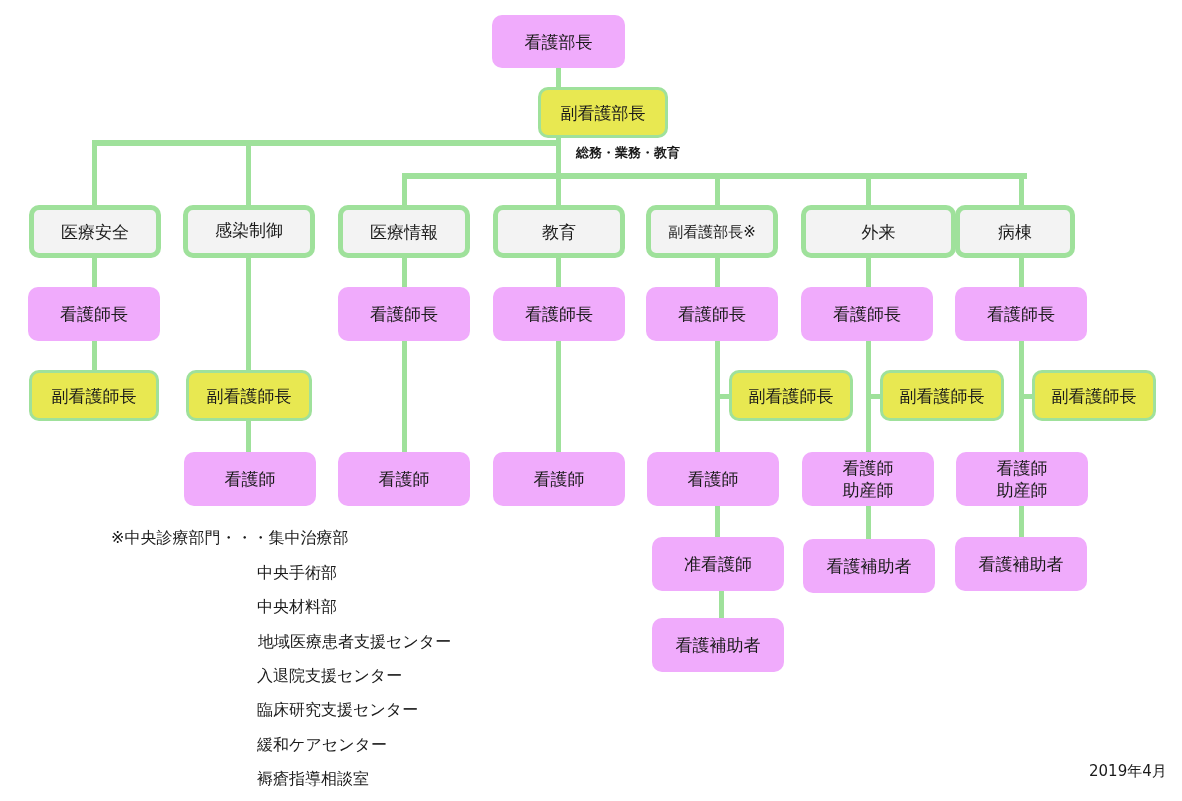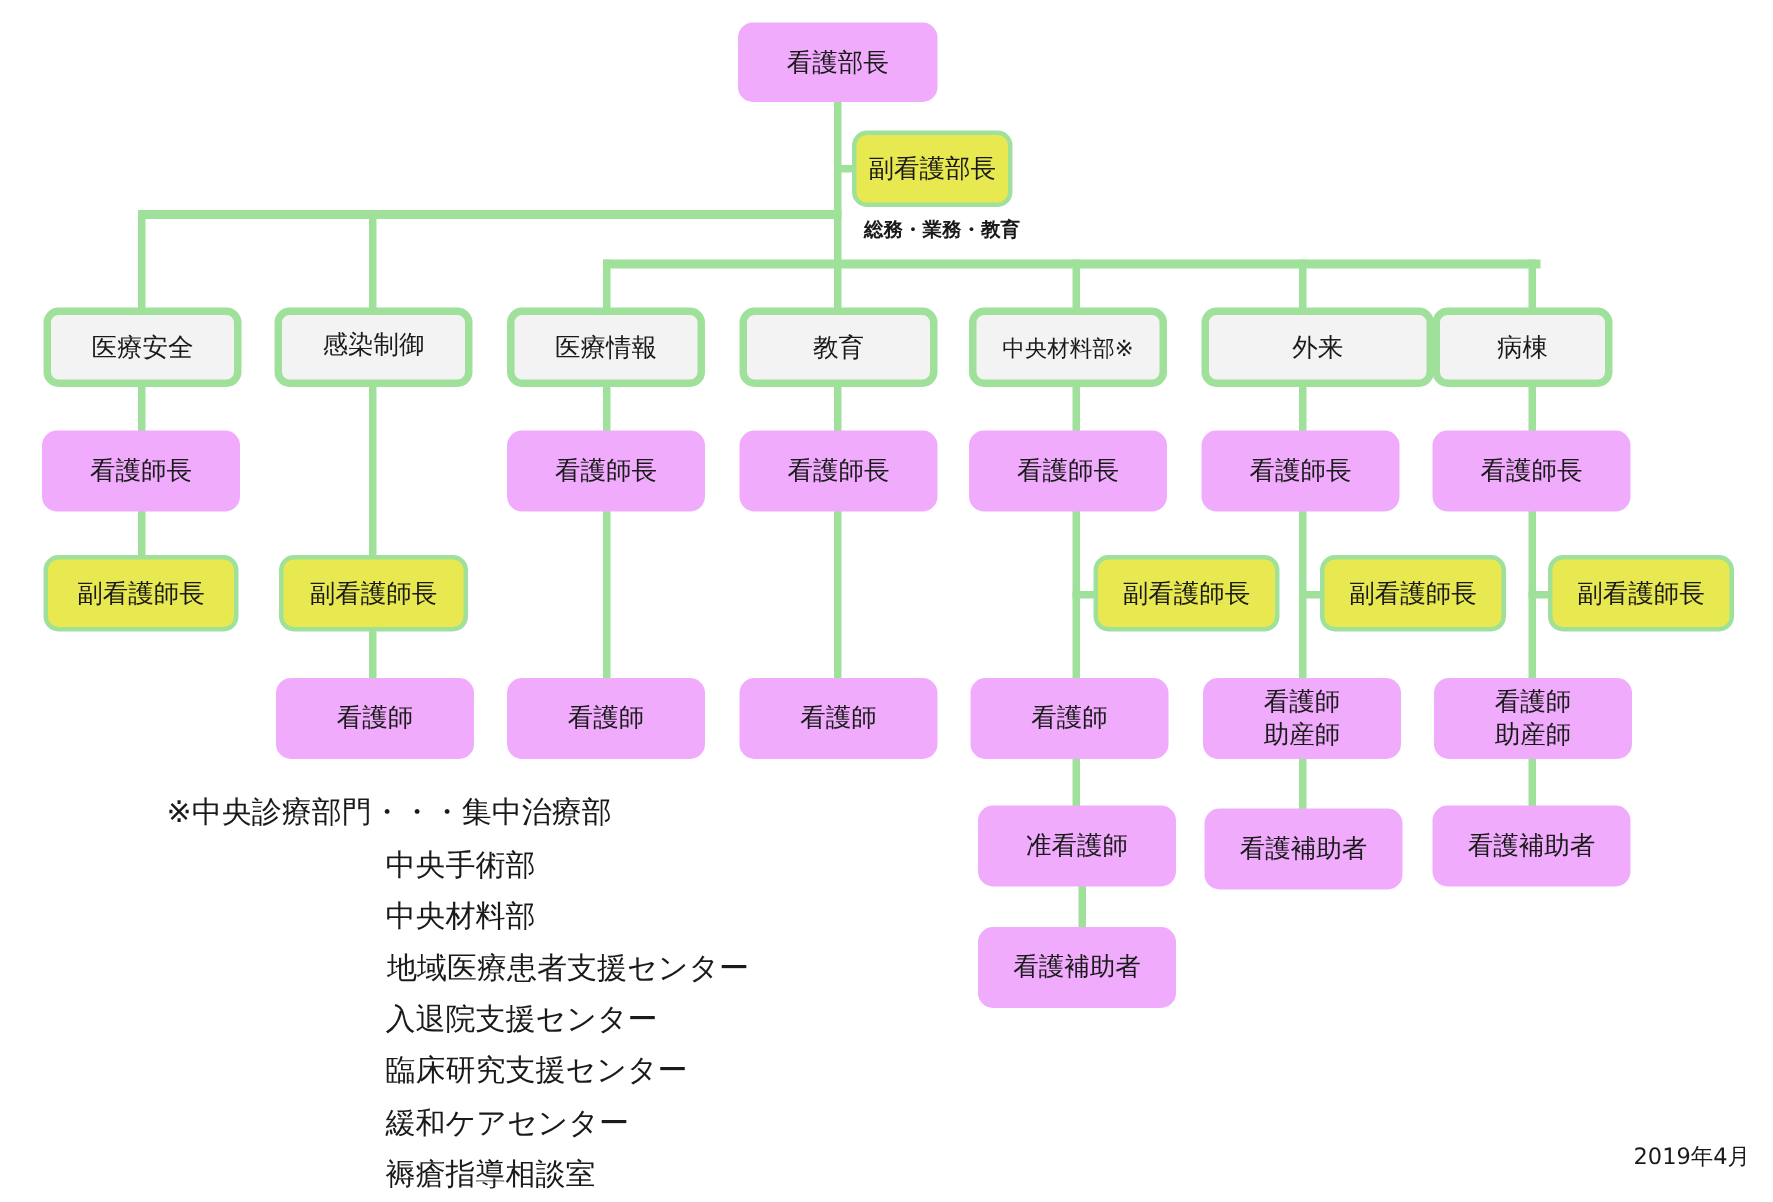"副看護部長" div.box { left: 568px -> 538px; width: 107px -> 130px }
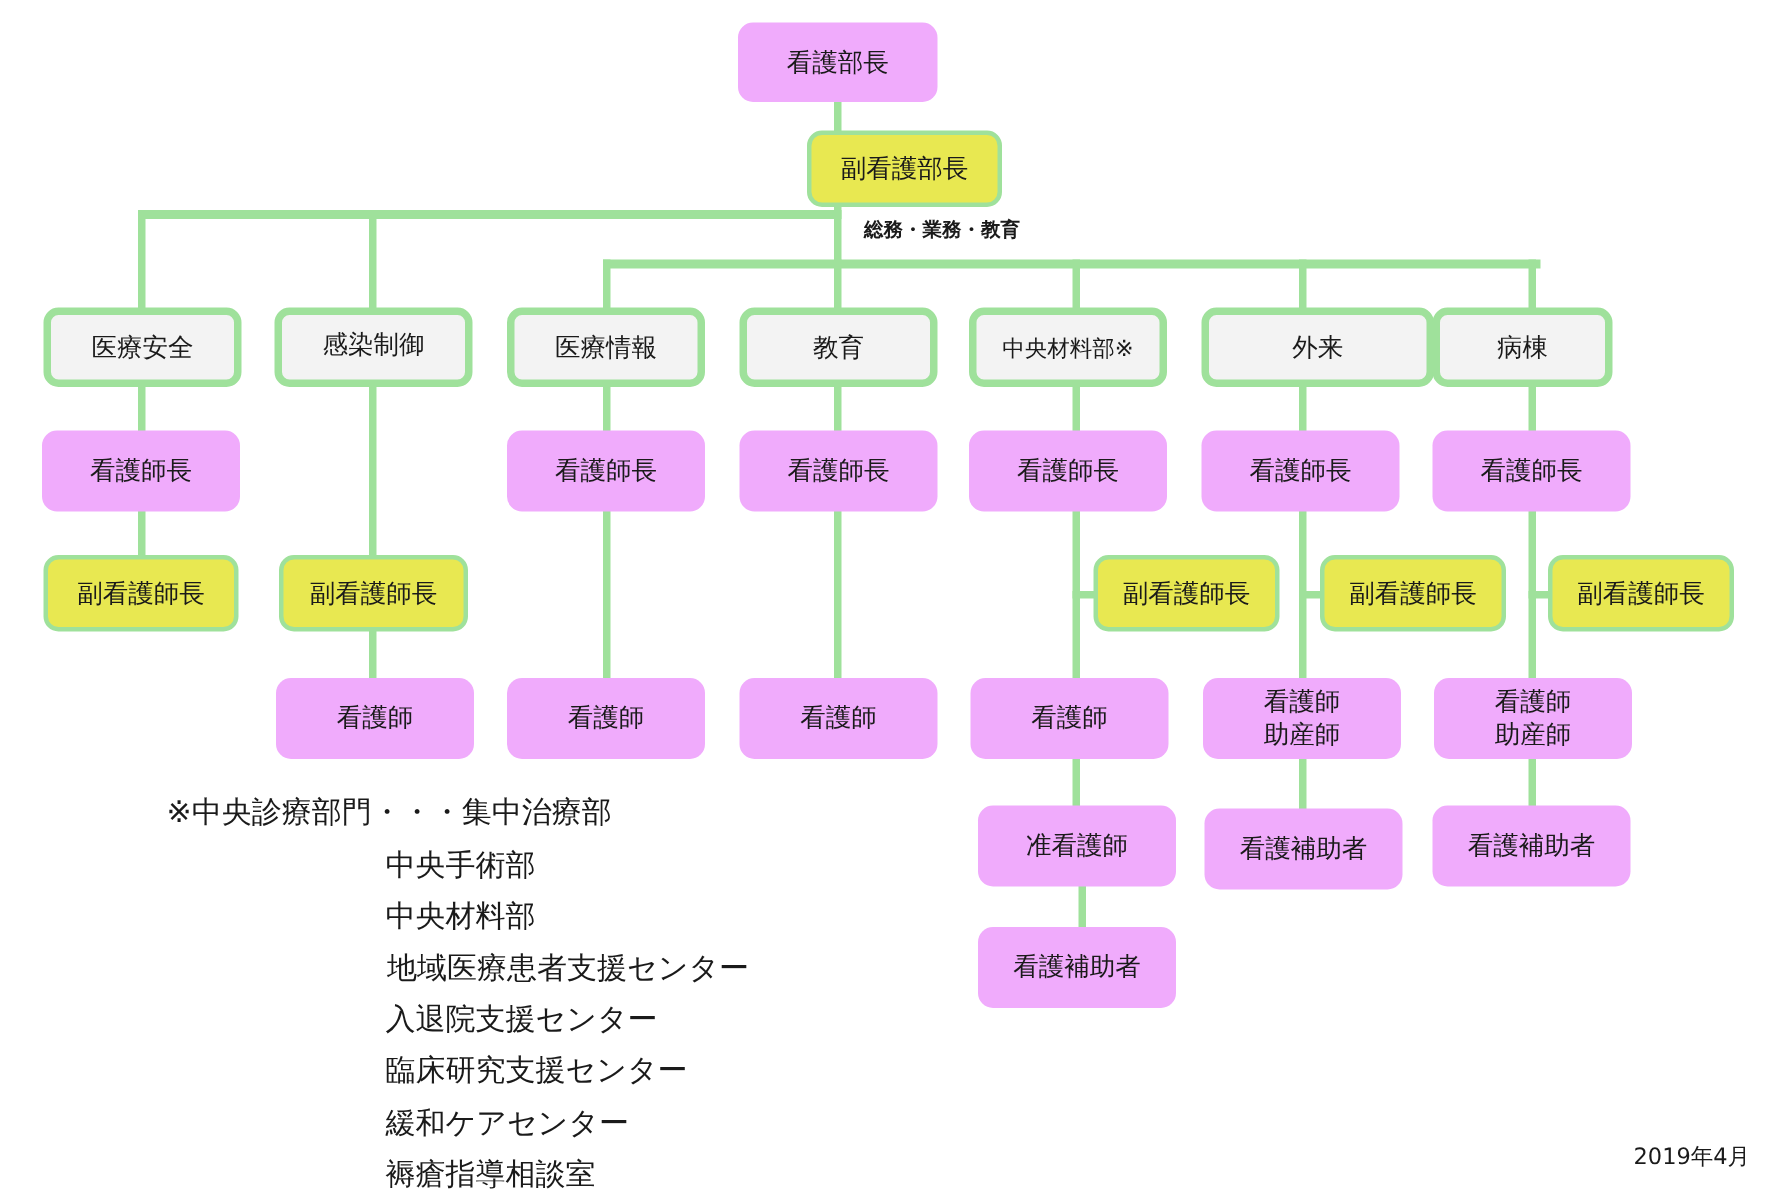"中央材料部※" div.box { text: 中央材料部 -> 副看護部長 }
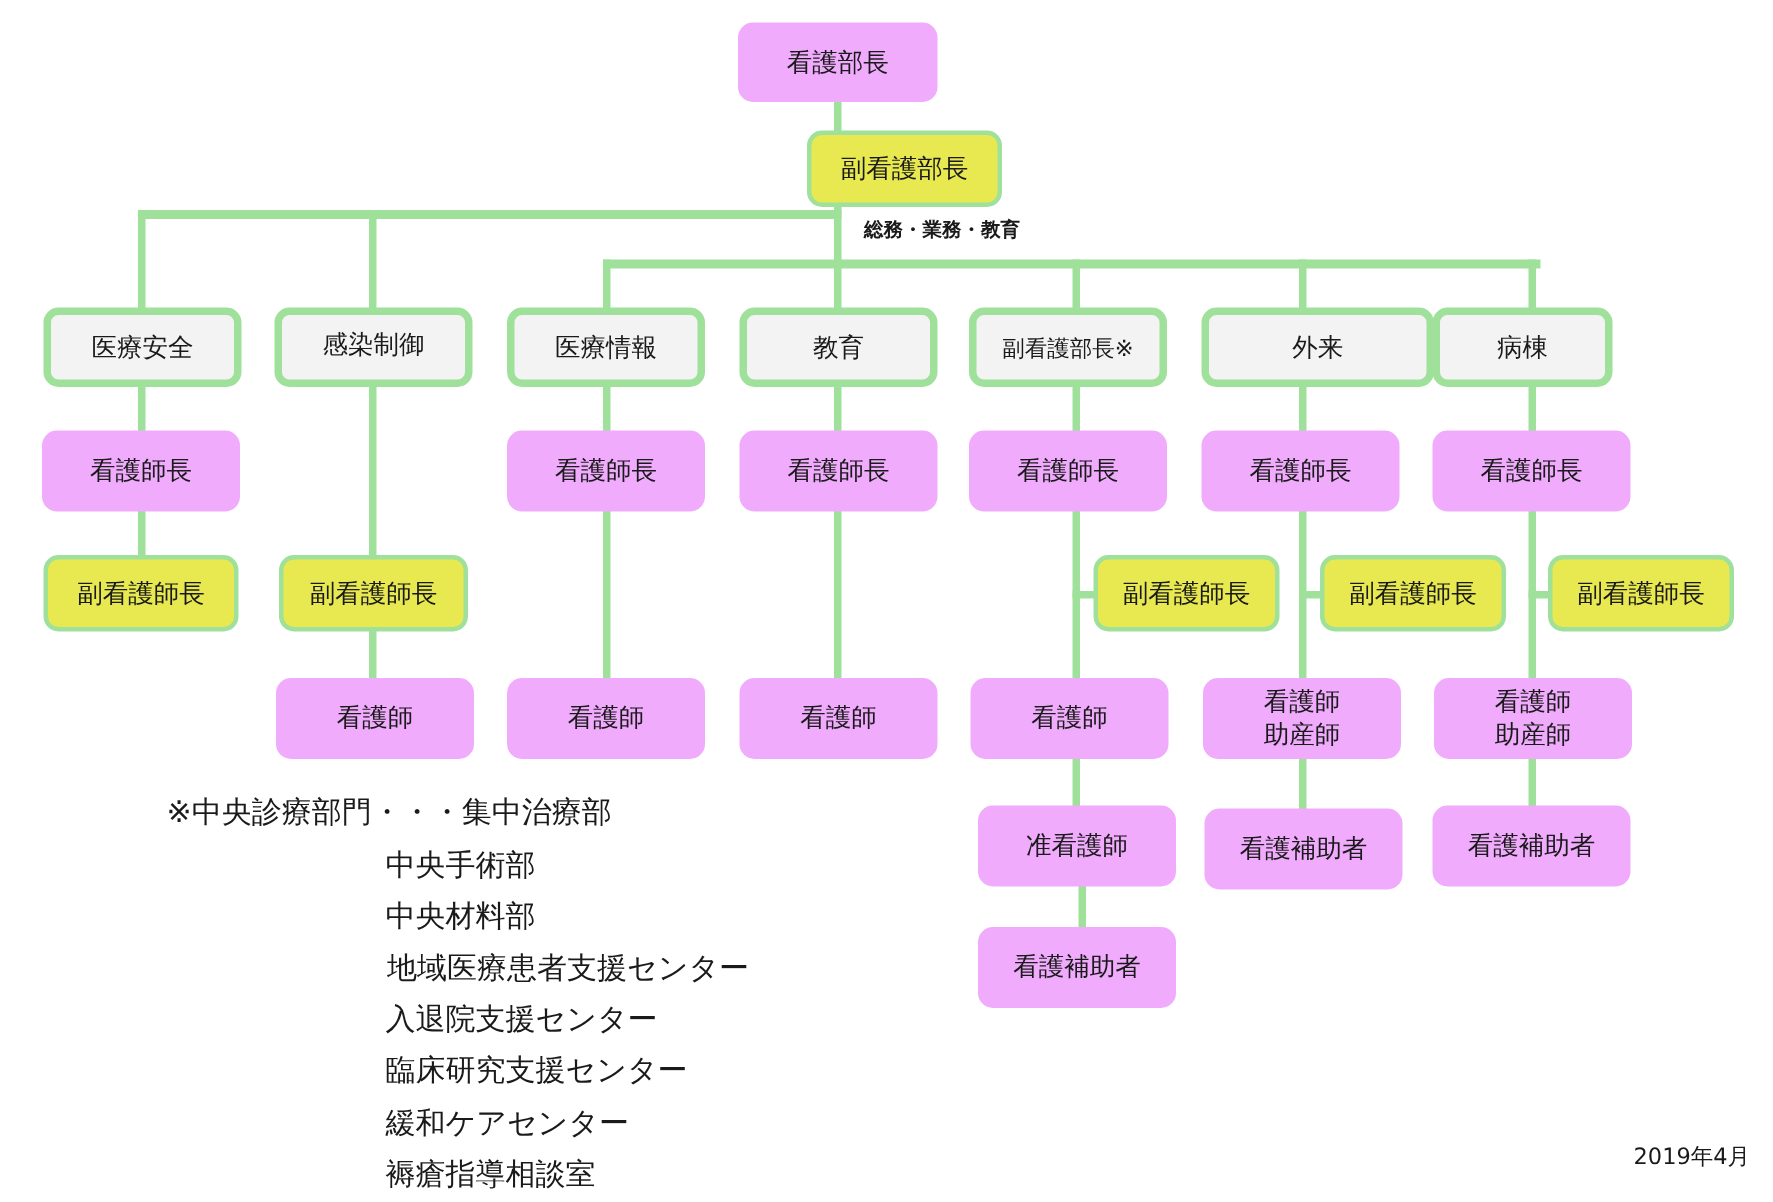"※中央診療部門・・・集中治療部" .txt { font-size: 20px -> 16px }
